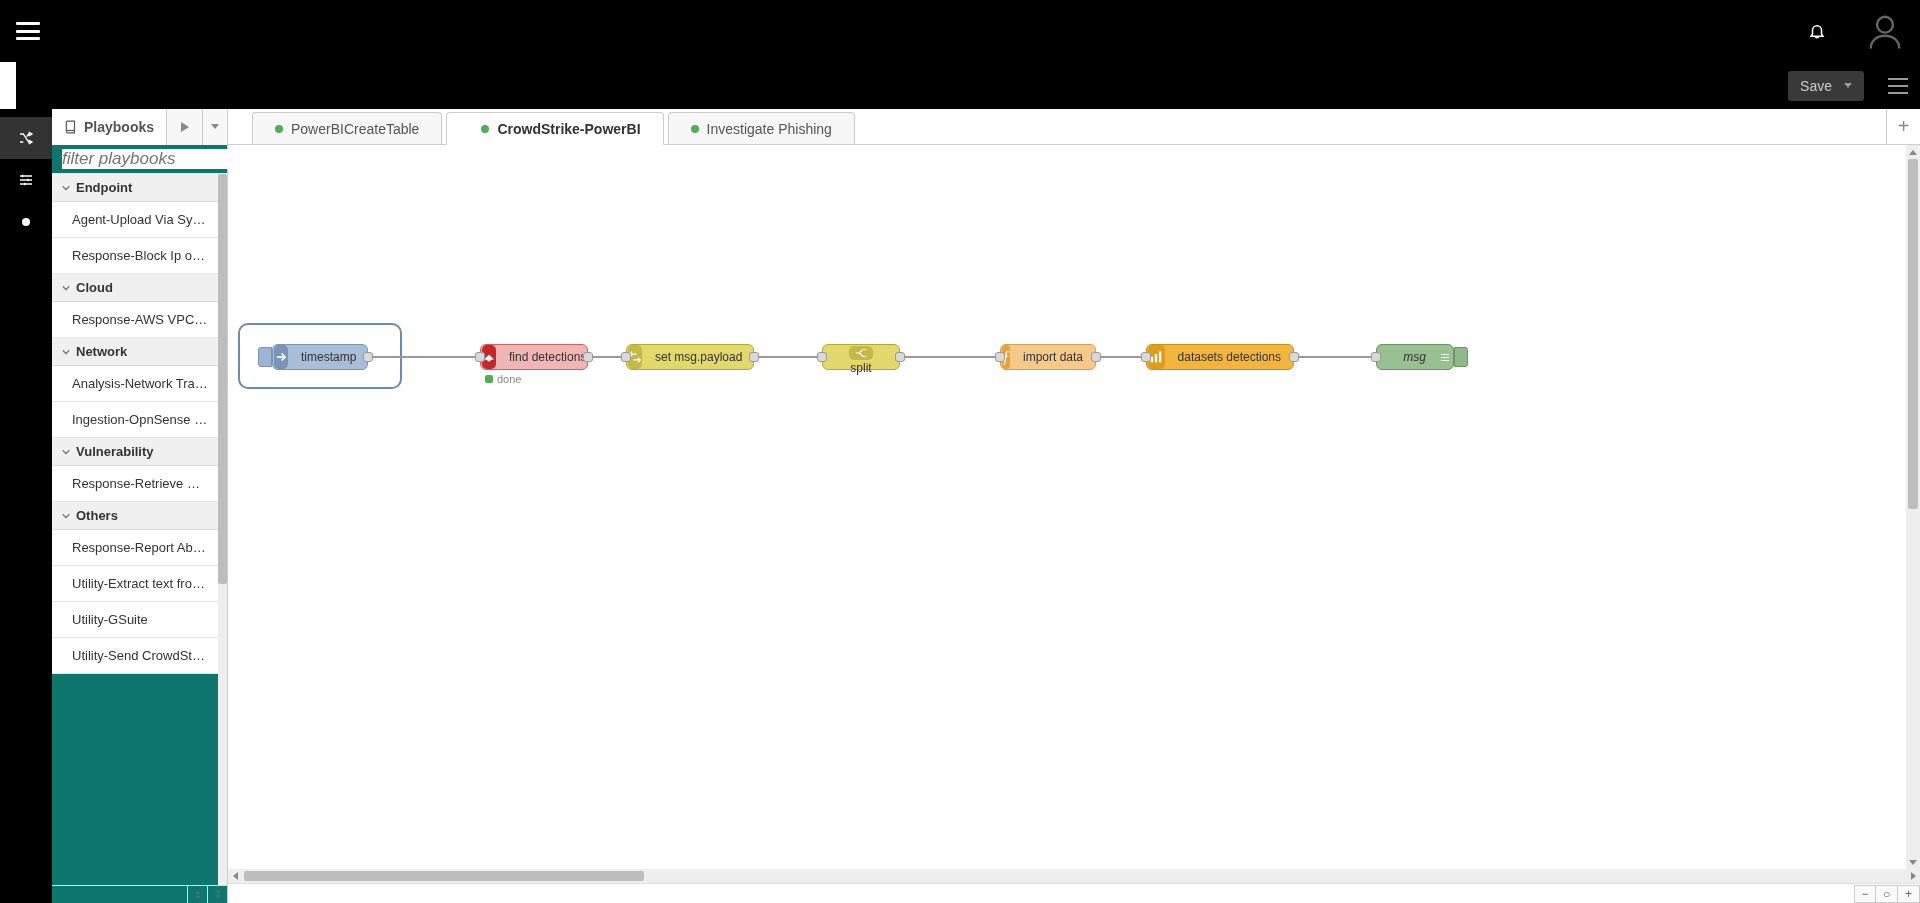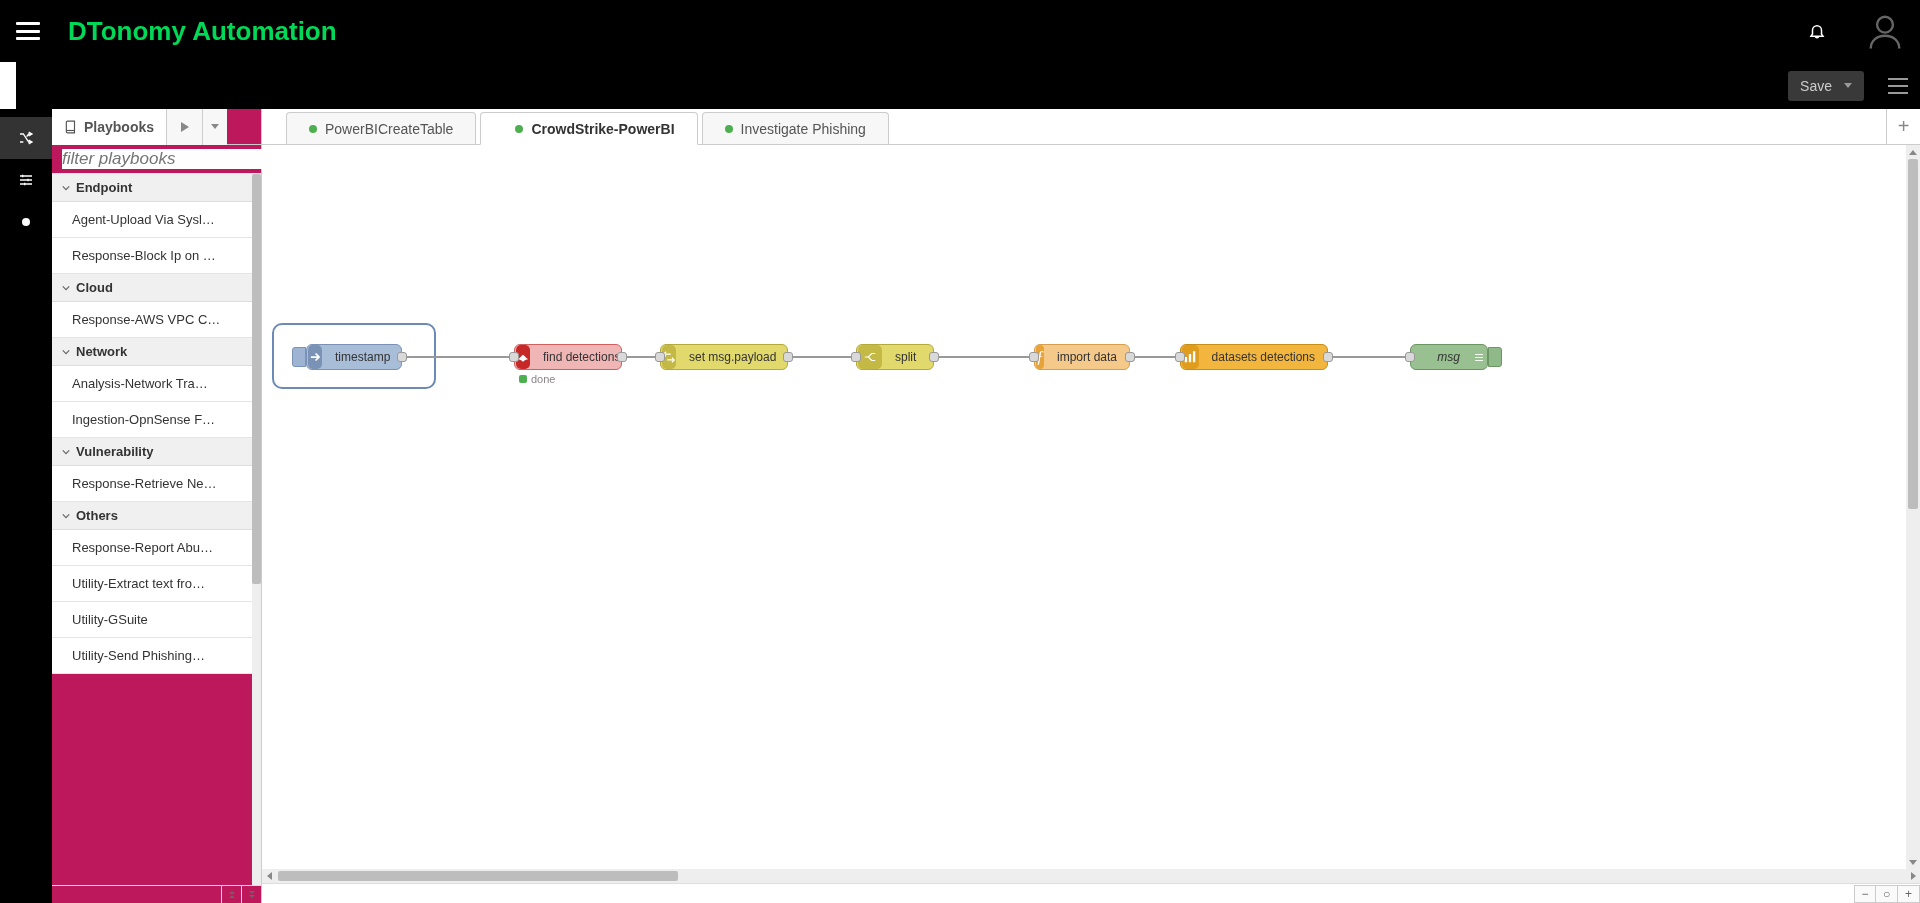"DTonomy Automation" div.brand { html: <div>DTonomy Automation</div> -> none }
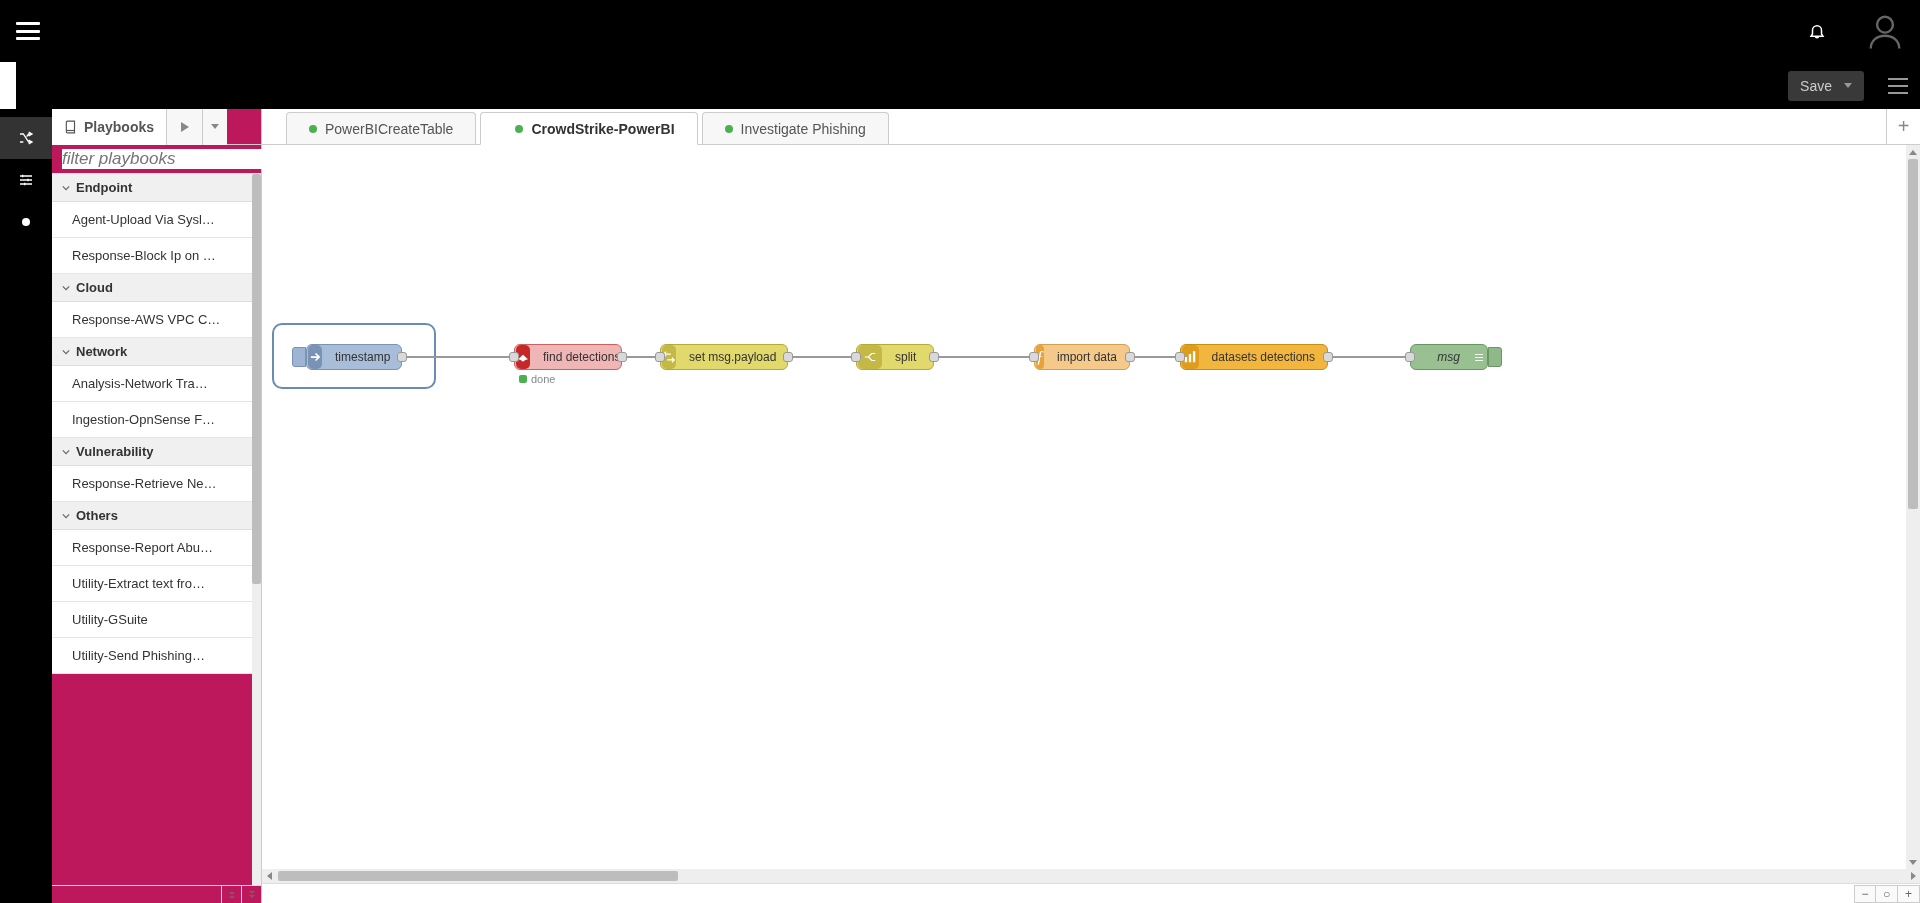"Playbooks" .sidebar { background: #be185d -> #0f766e; width: 210px -> 176px }
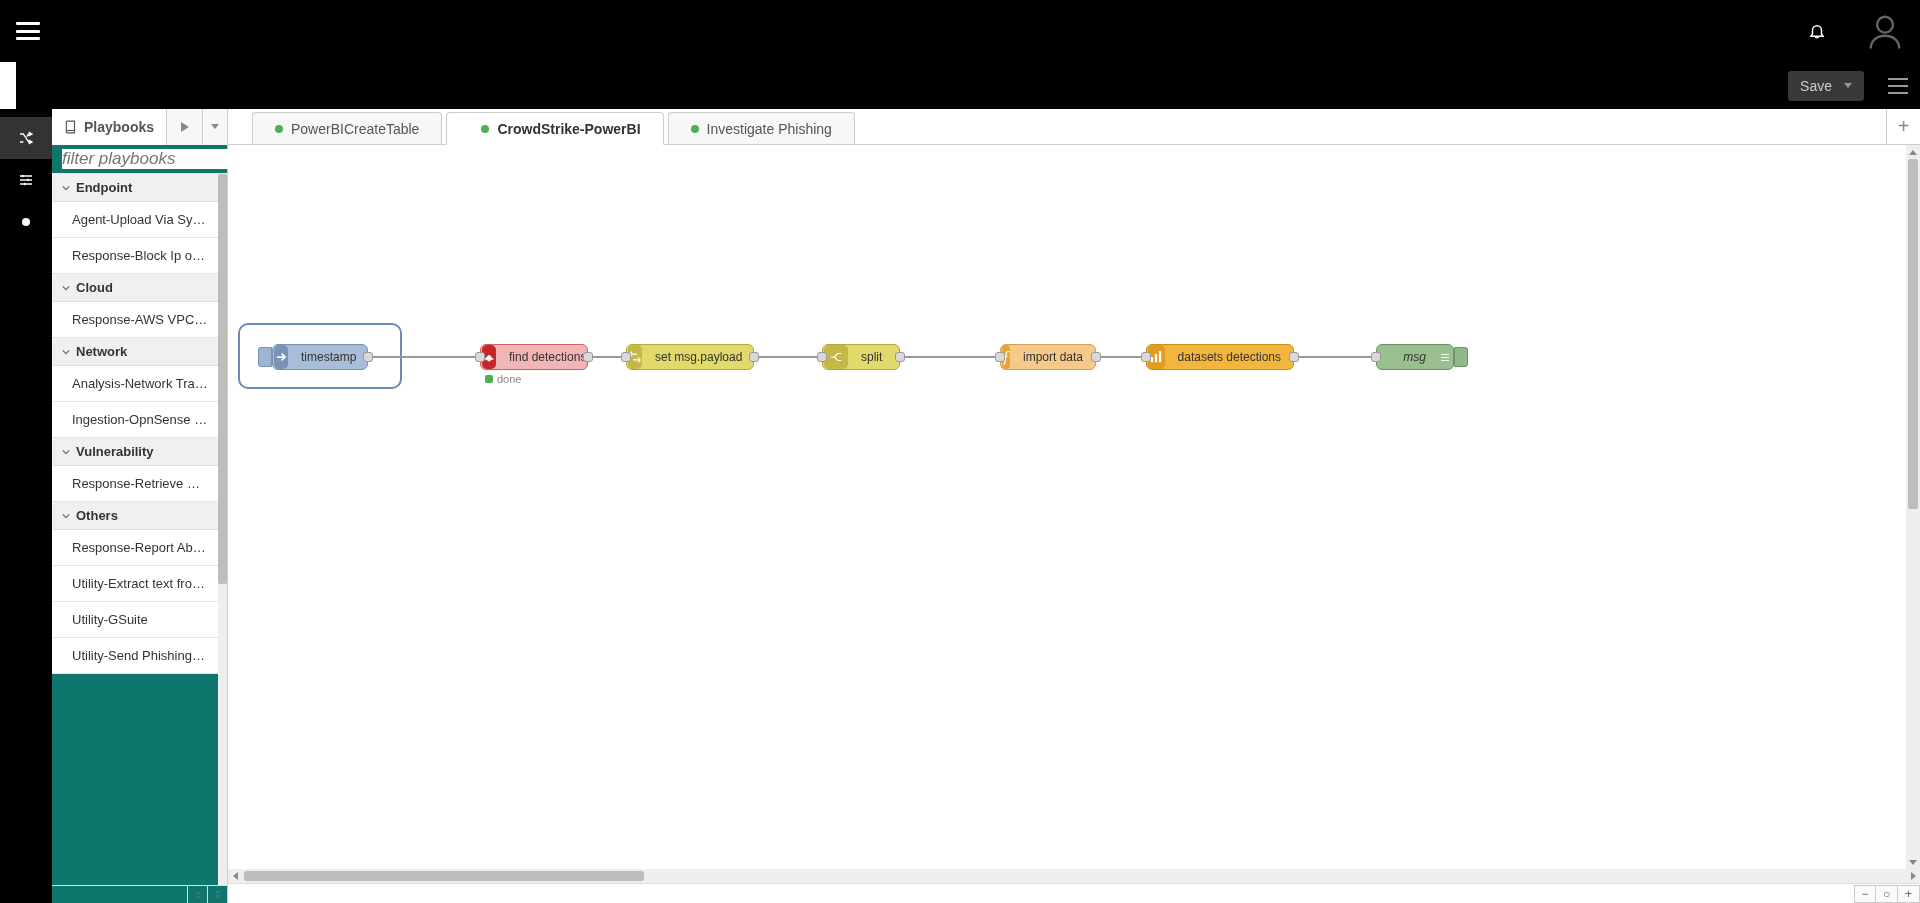"split" div.node { flex-direction: none -> column }
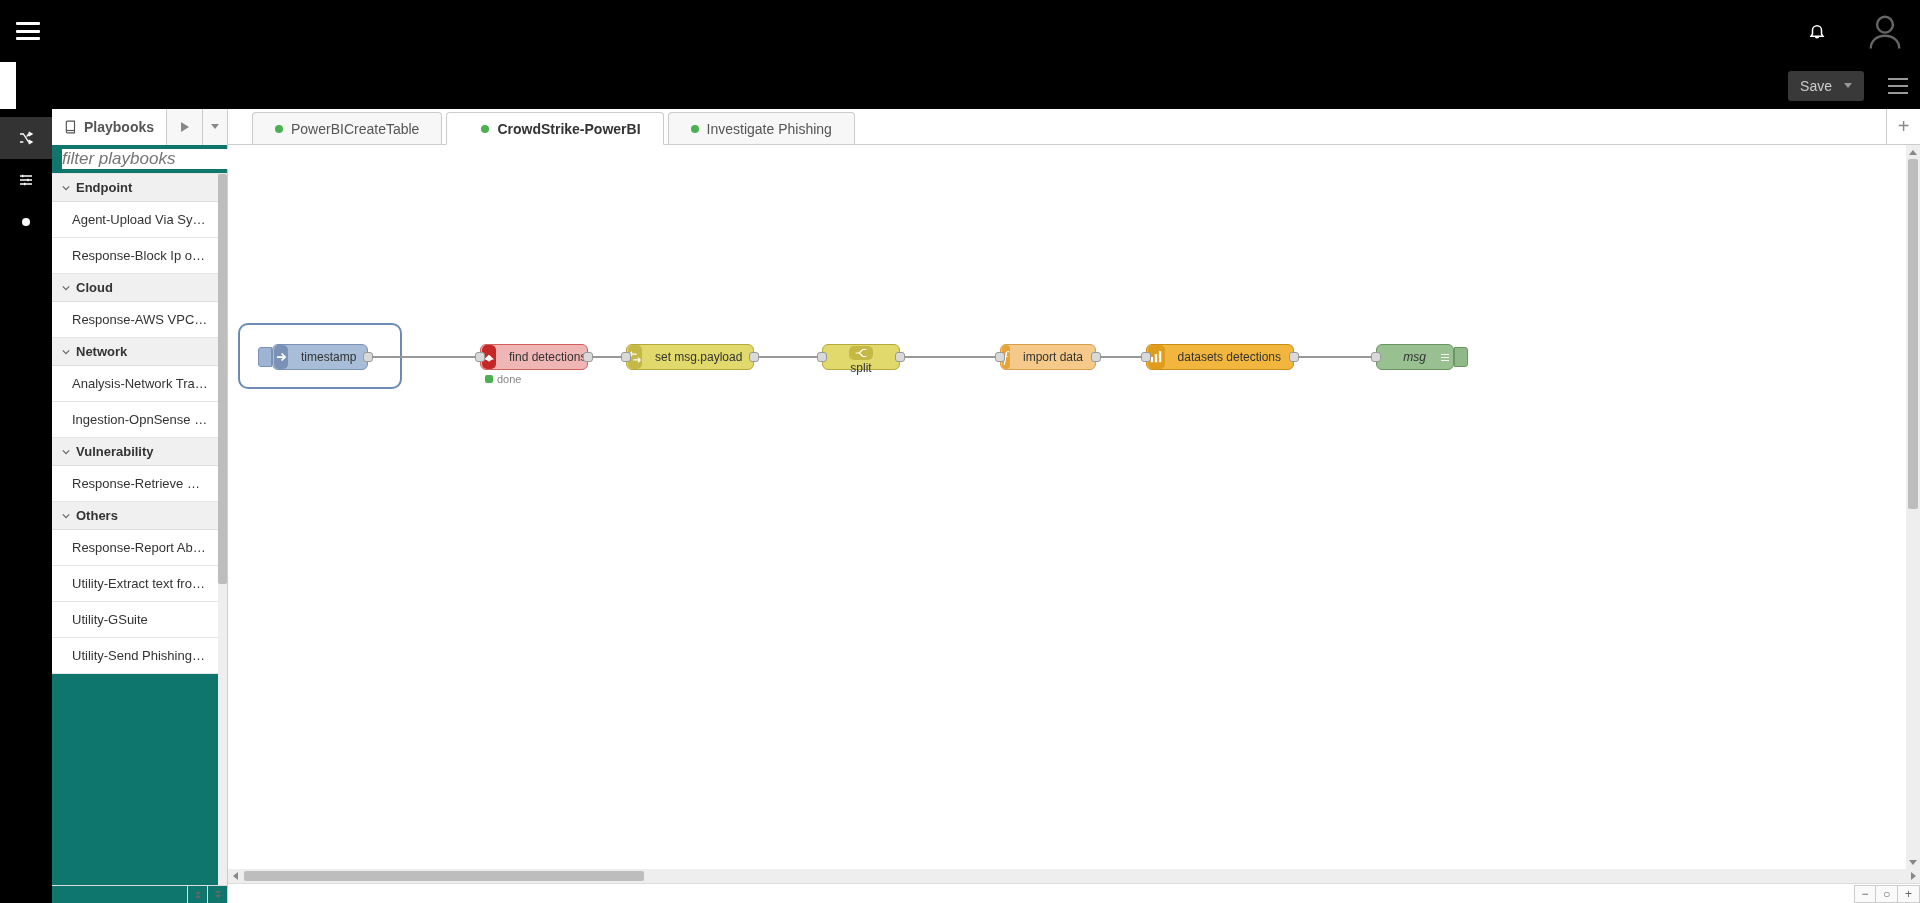"Utility-Send Phishing…" div.sb-item { text: Phishing -> CrowdStri }
